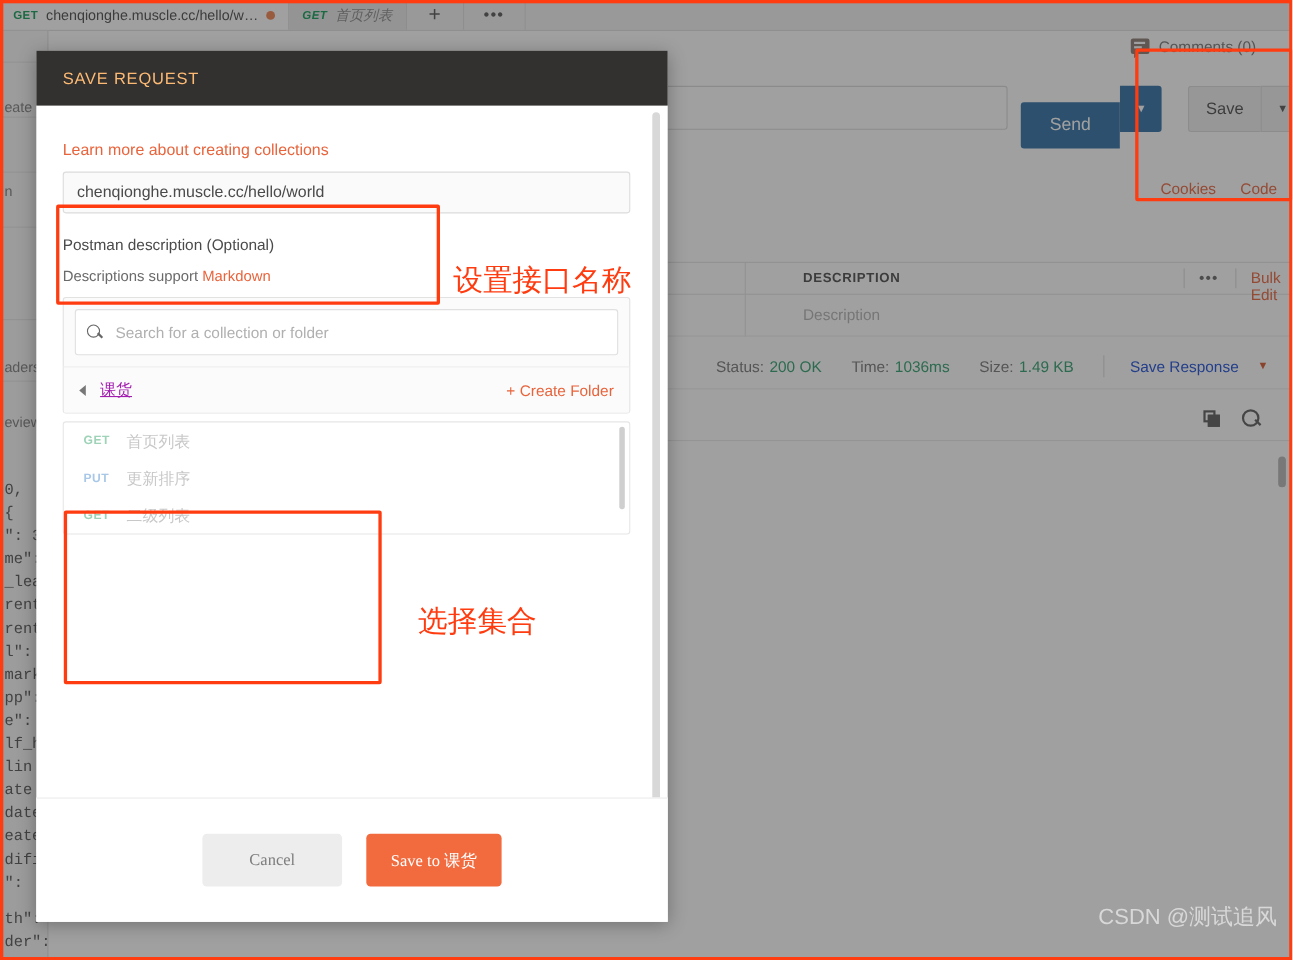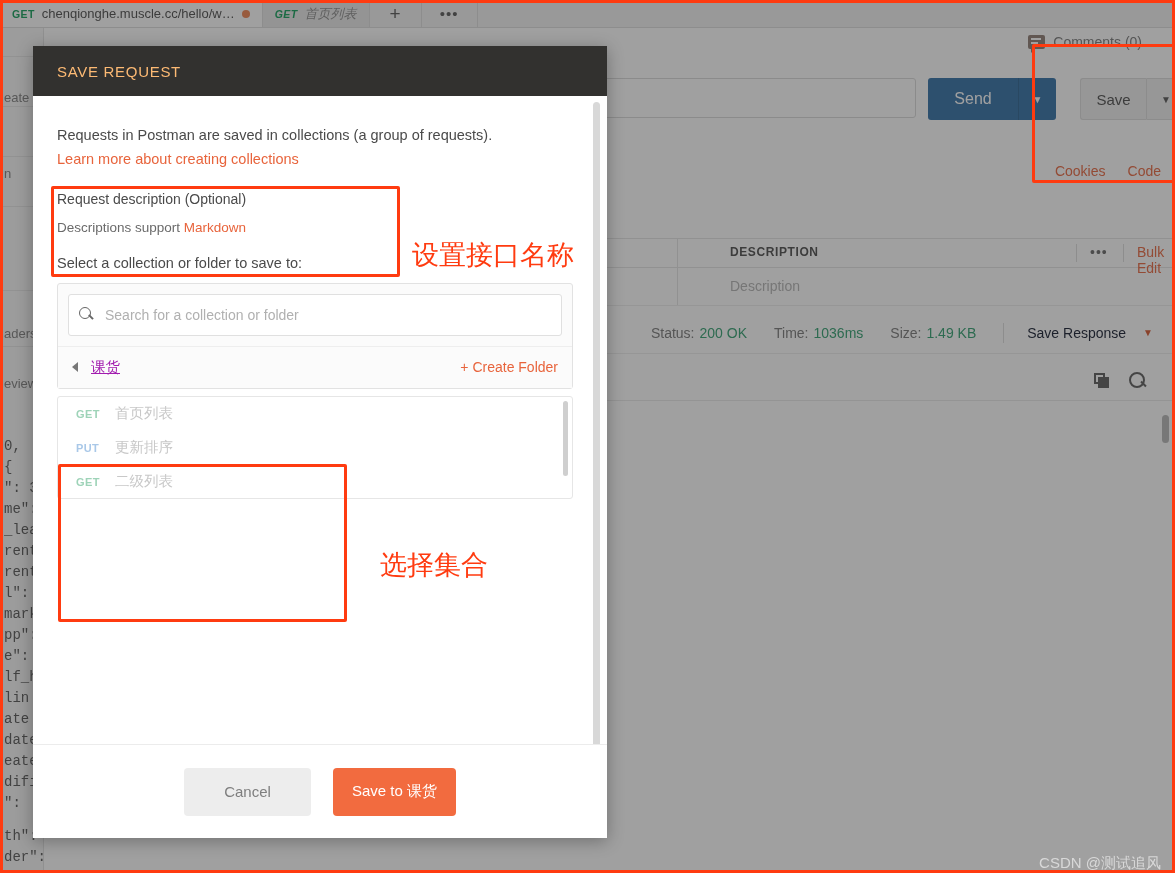"Send" .send-btn { top: 8px -> 23px }
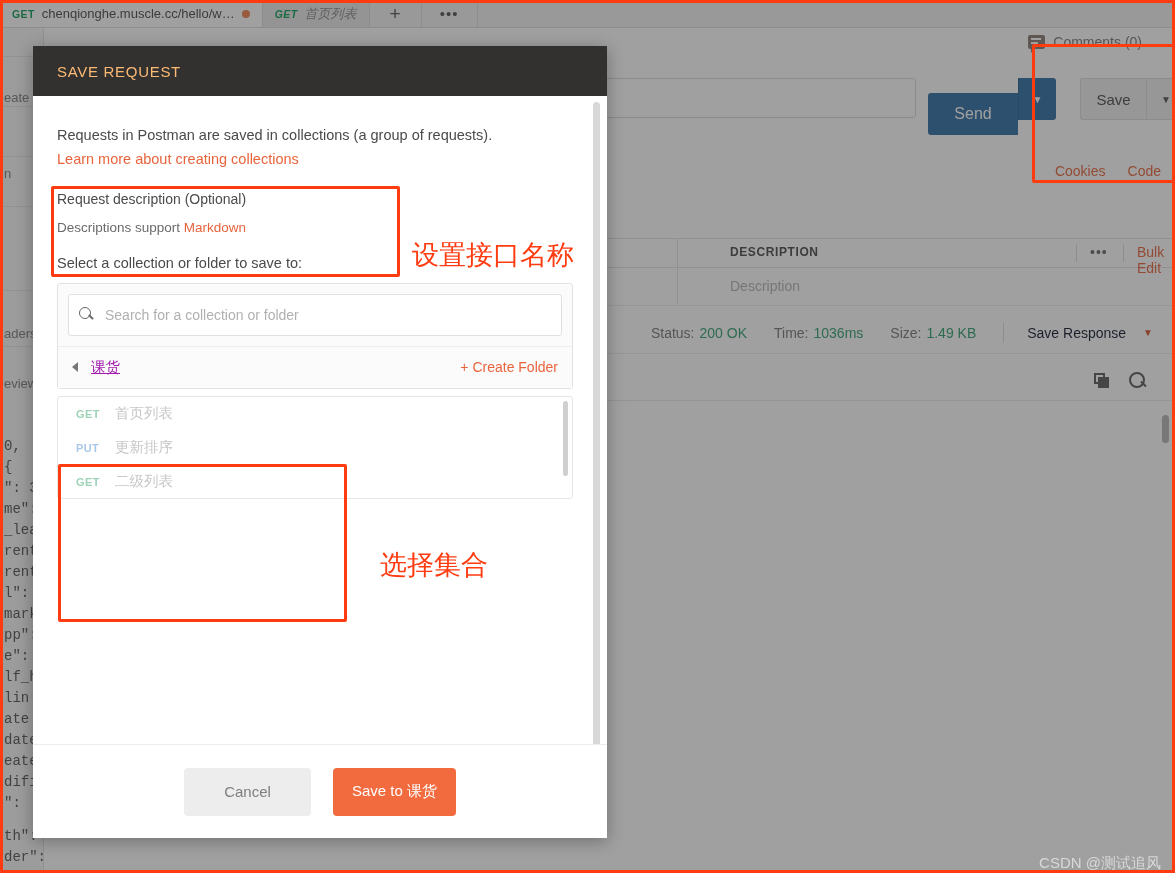"Requests in Postman are saved" span { html: <span>Requests in Postman are saved in collections (a group of requests).</span> -> none }
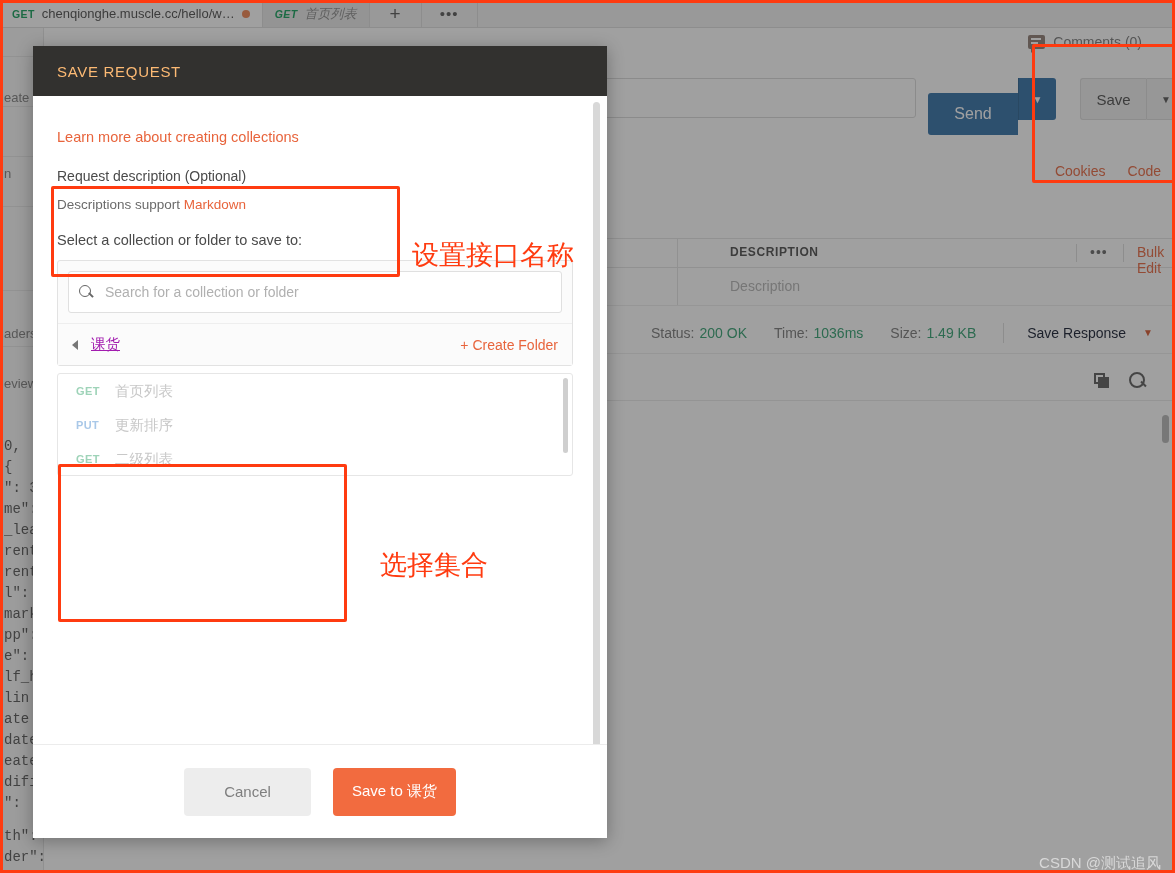"chenqionghe.muscle.cc/hello/world" div.text-input { html: none -> <div>chenqionghe.muscle.cc/hello/world</div> }
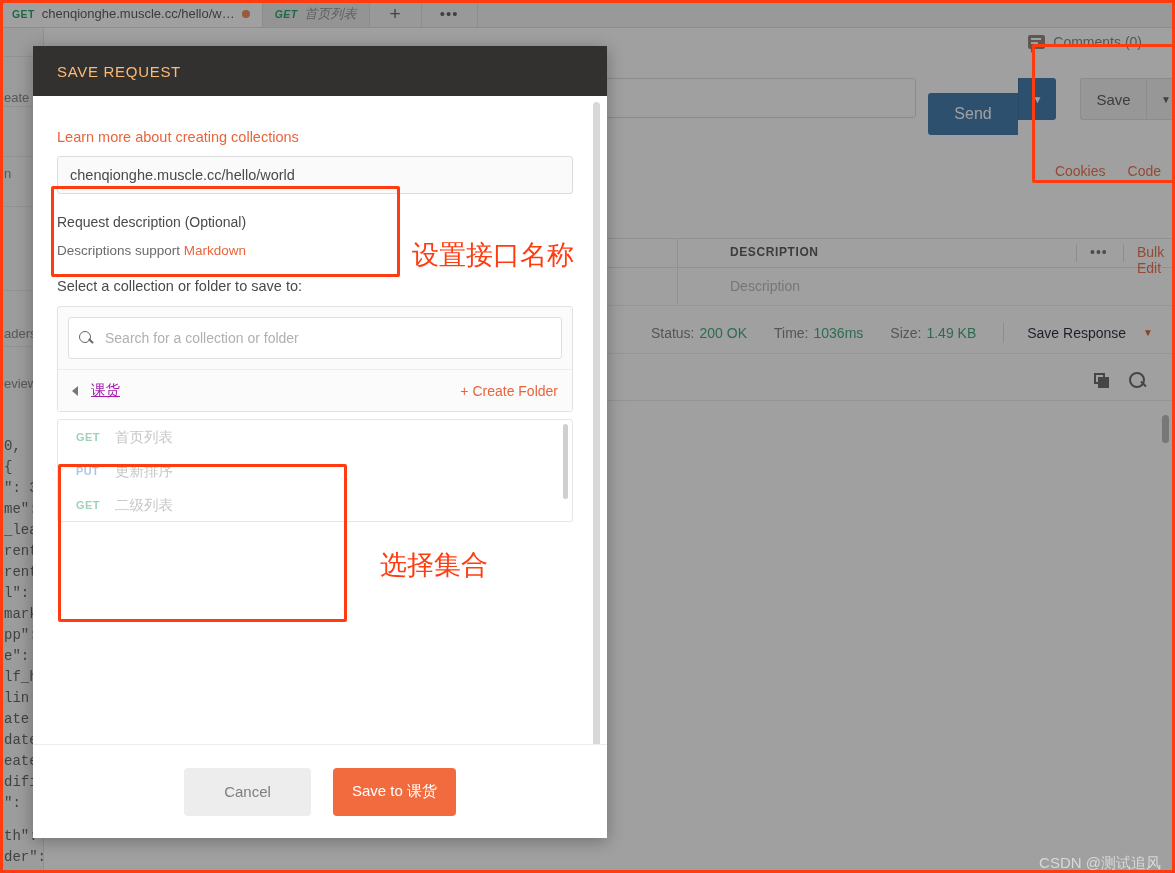"Request description (Optional)" div.desc-label { text: Request -> Postman }
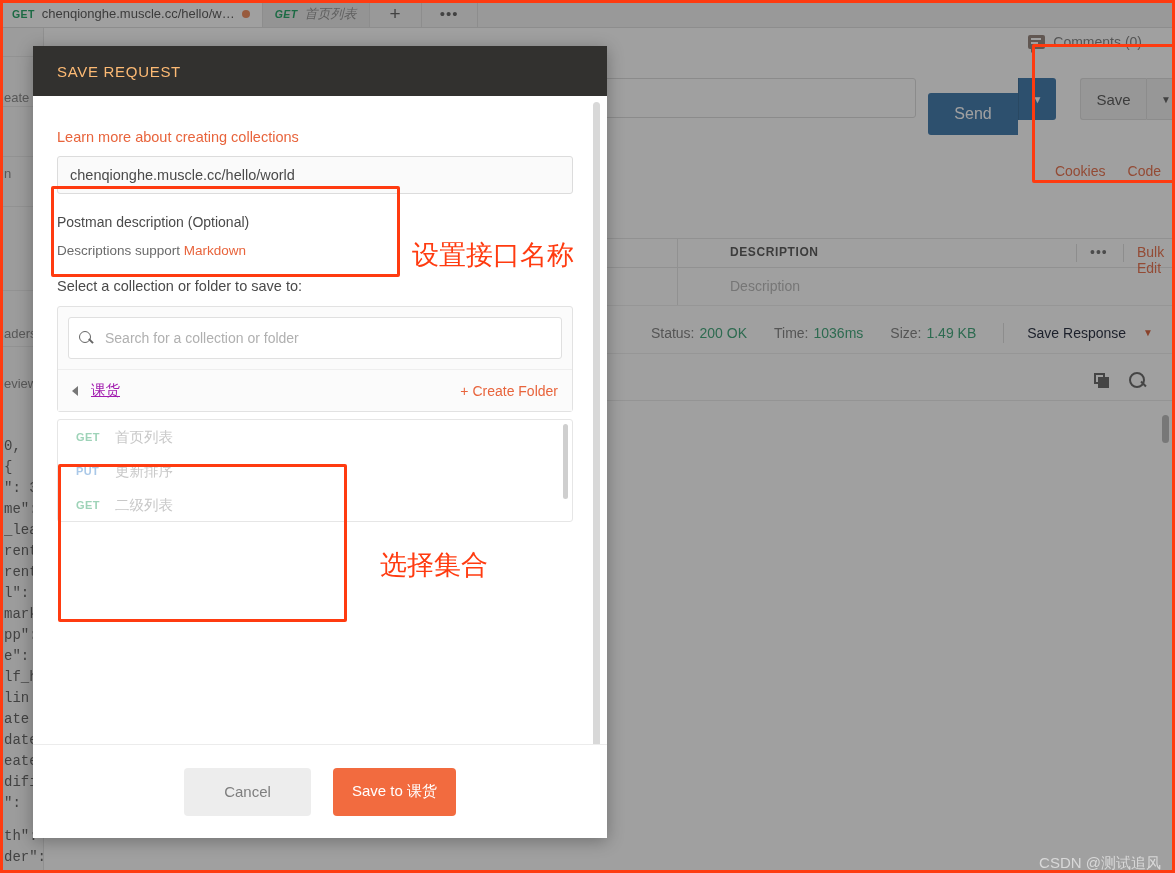"Select a collection or folder" div.sel-label { html: <div>Select a collection or folder to save to:</div> -> none }
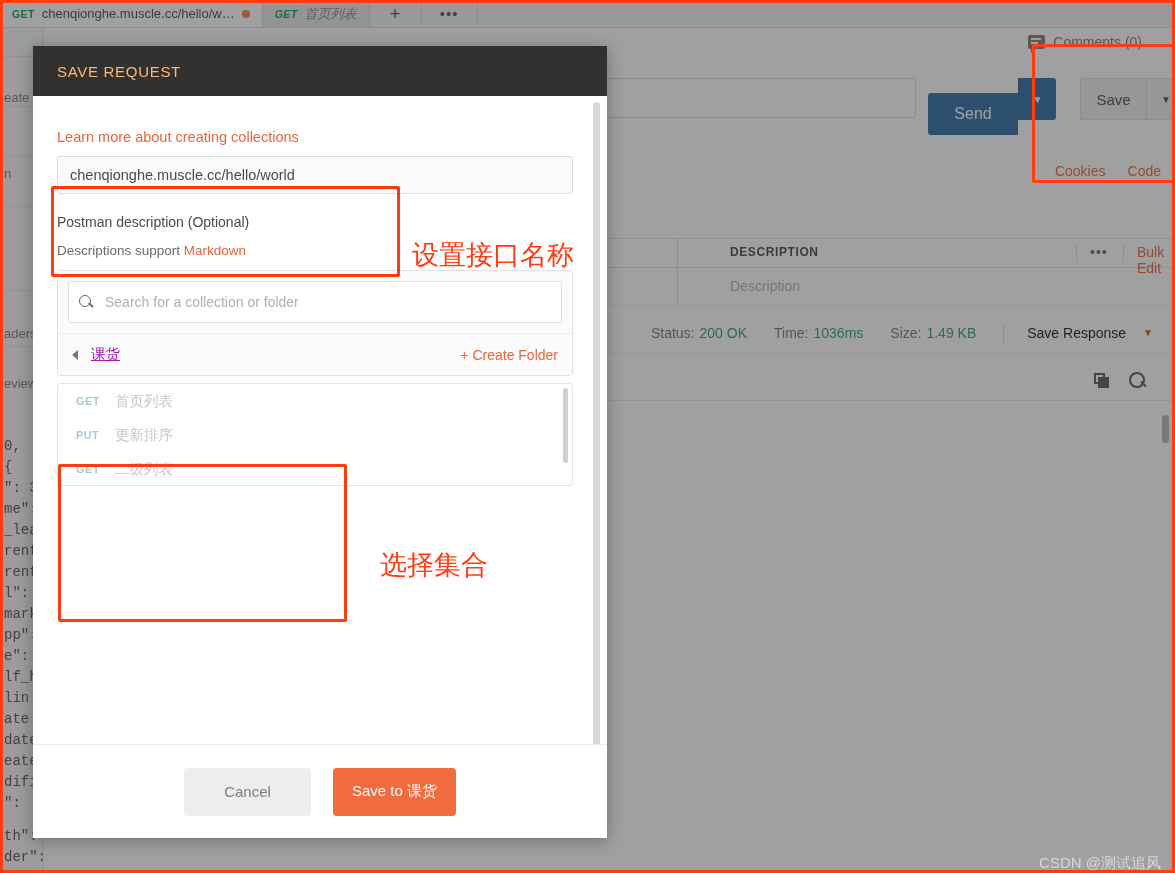"Save Response" .save-resp { color: #0f172a -> #1d4ed8 }
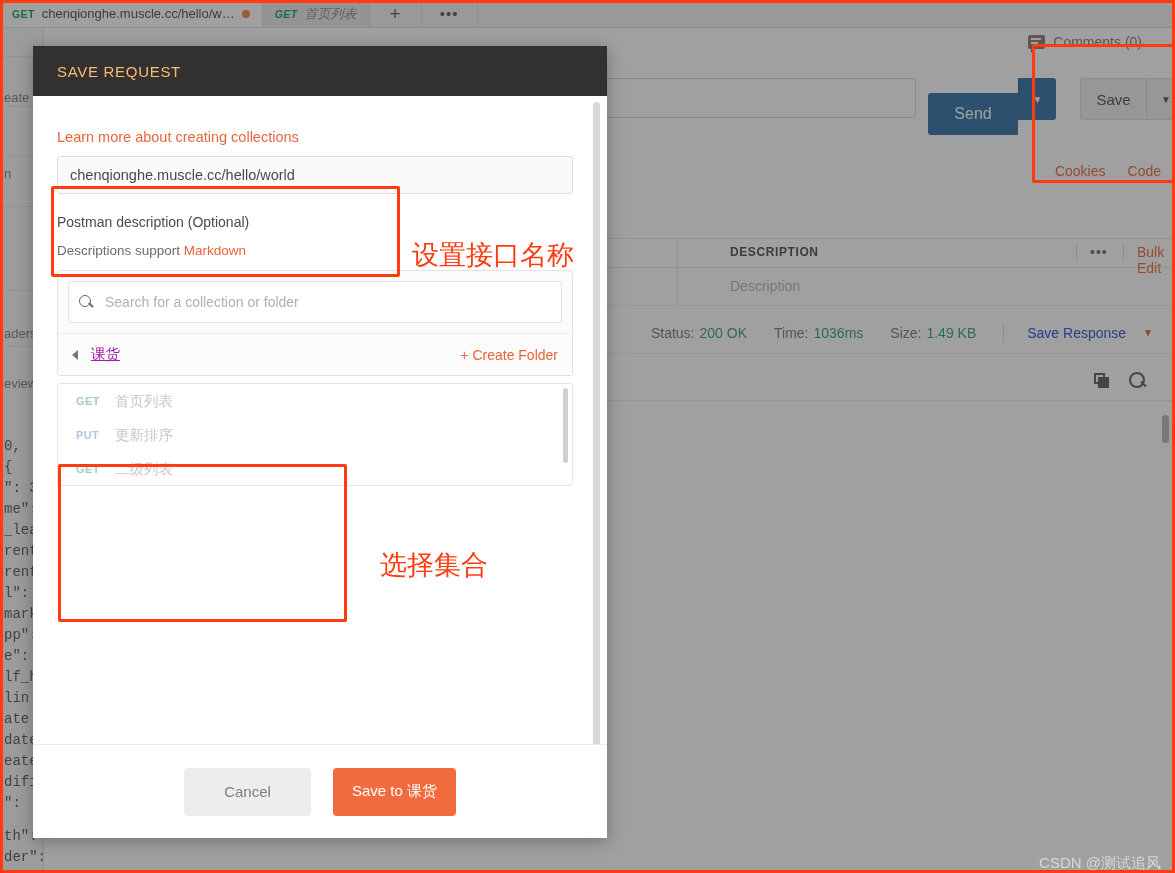"Cancel" .modal-foot { font-family: none -> Liberation Serif, serif; height: 94px -> 113px }
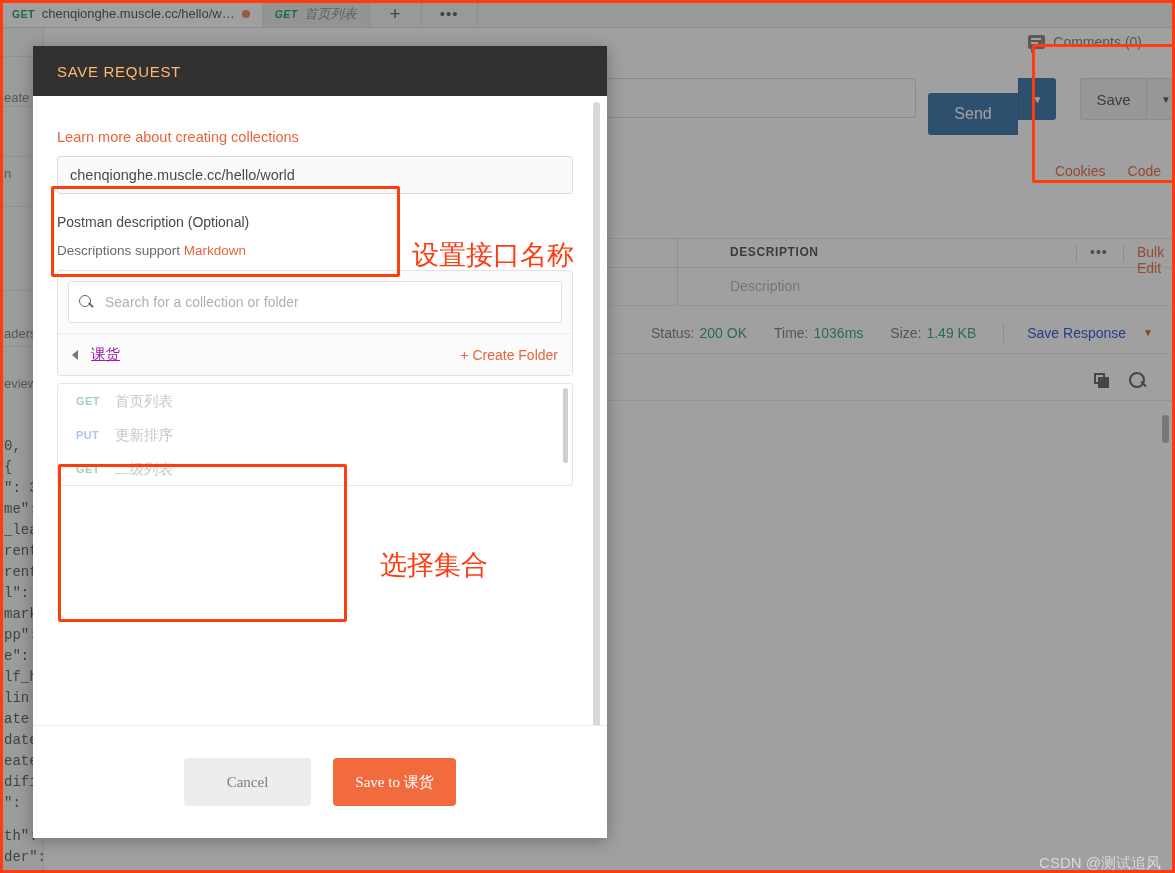"CSDN @测试追风" .watermark { bottom: 0 -> 26px; font-size: 15px -> 20px }
